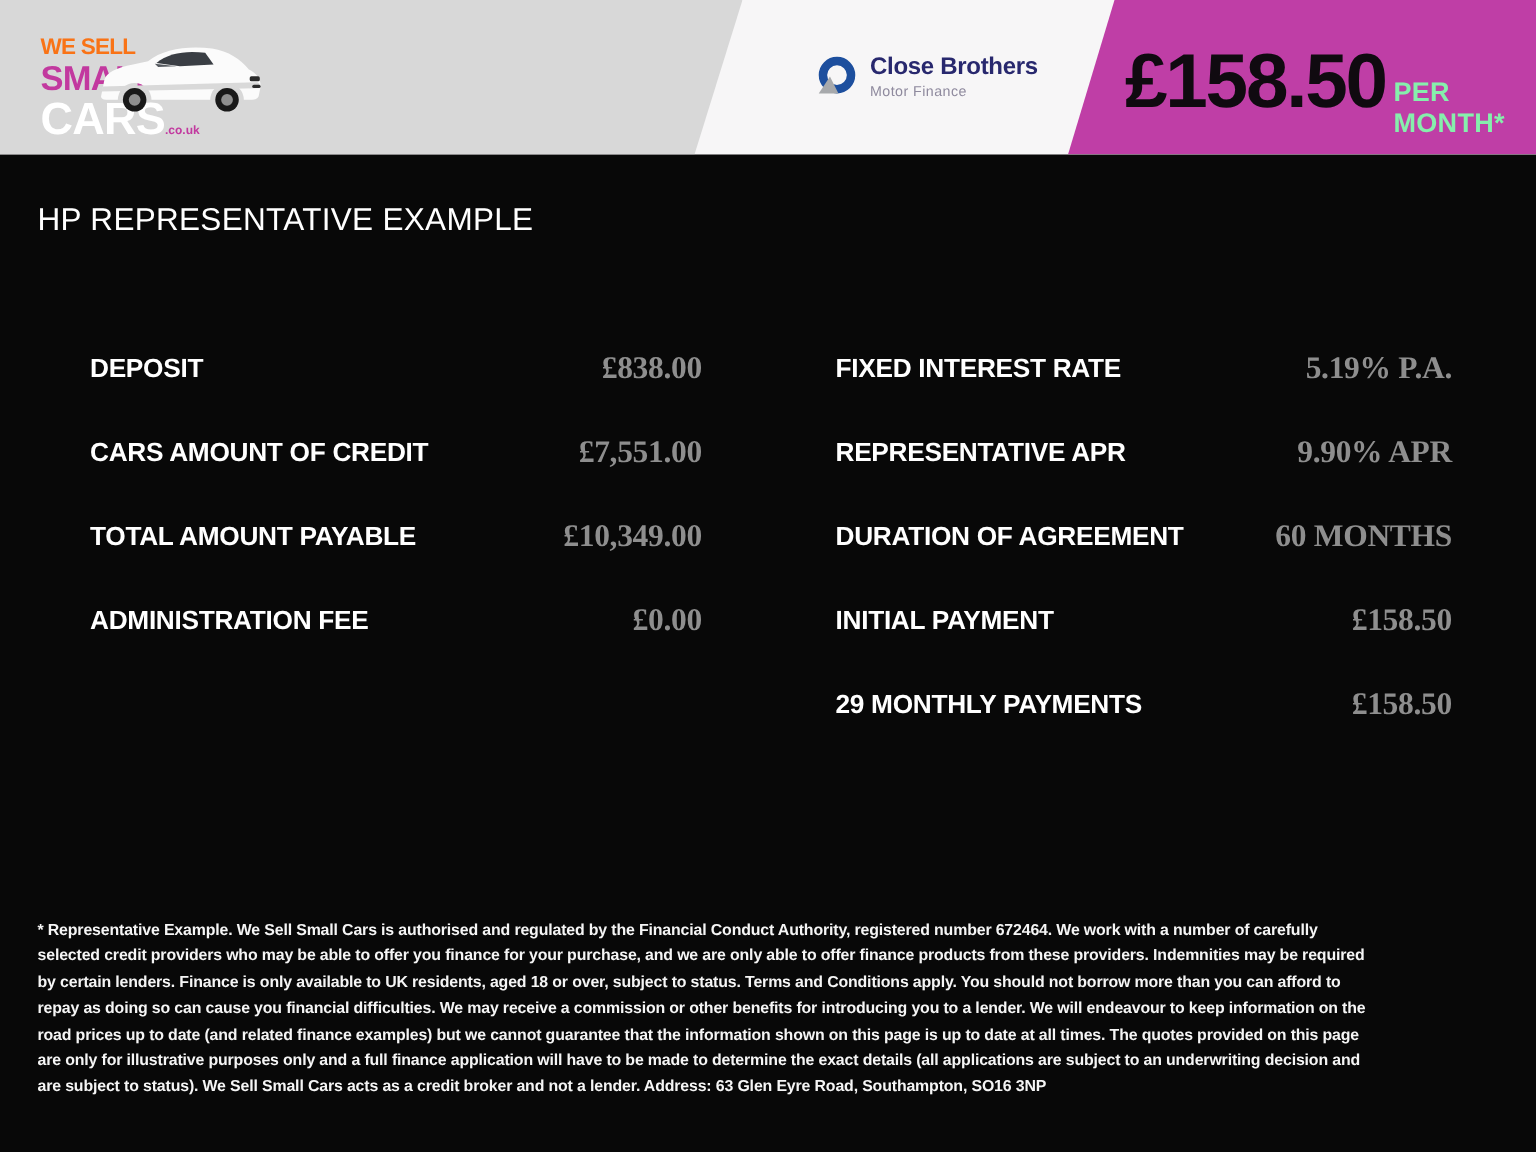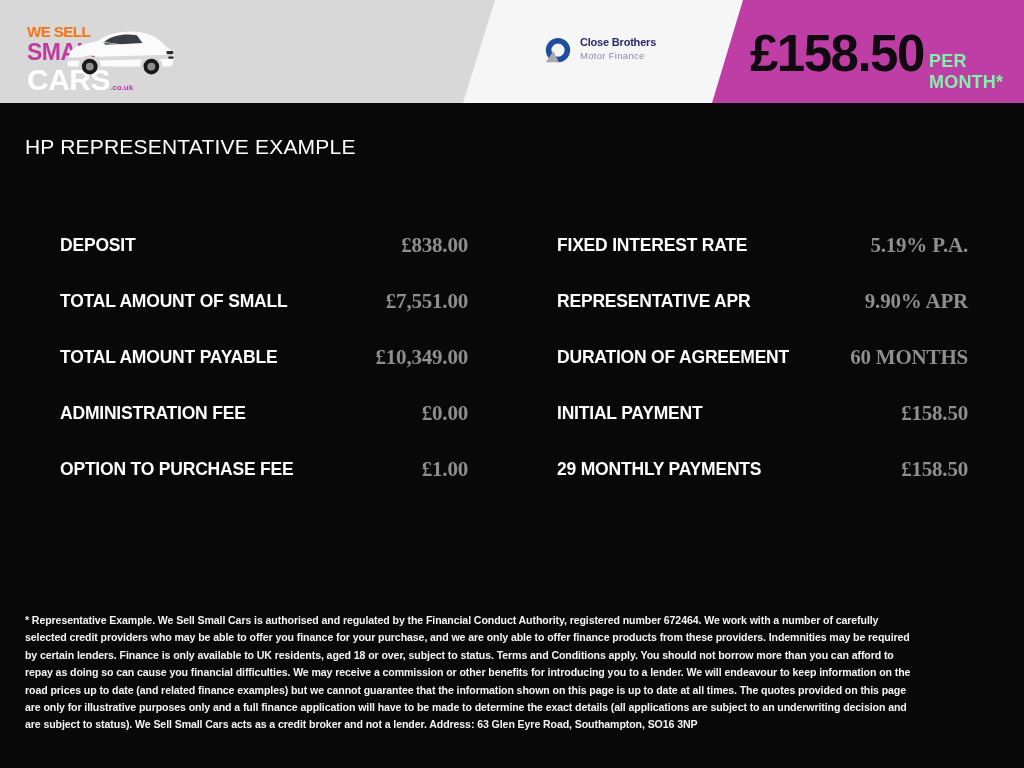"Close Brothers" .lender-name { font-size: 11px -> 16px }
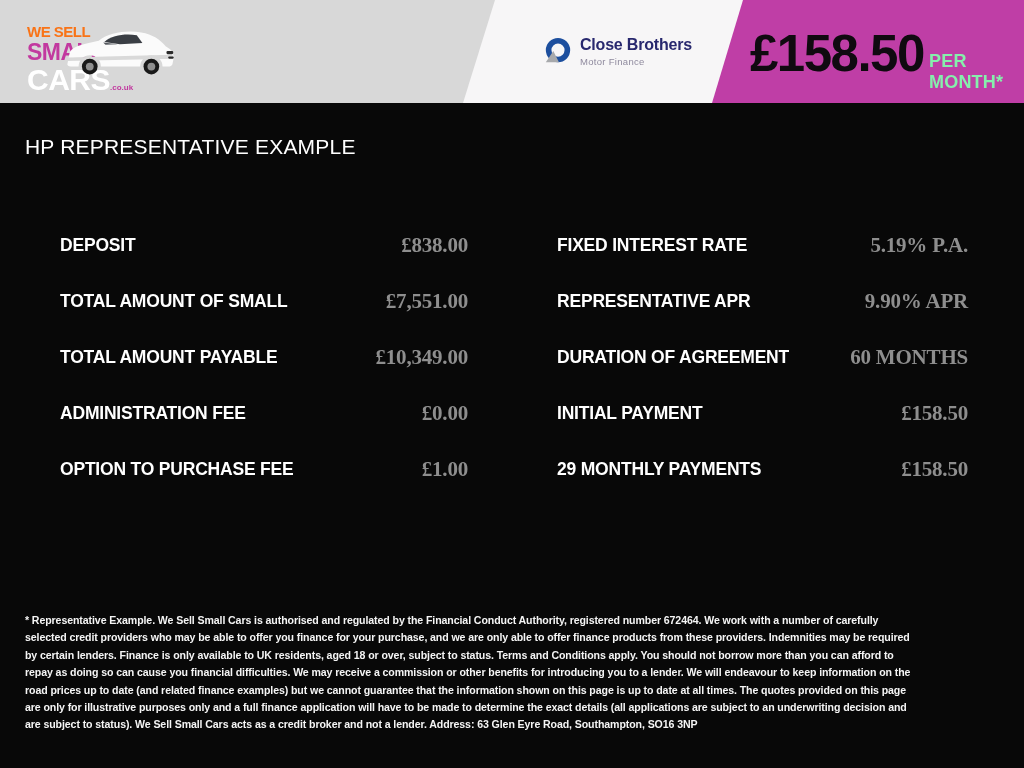"TOTAL AMOUNT OF SMALL" span.flabel { text: TOTAL AMOUNT OF SMALL -> CARS AMOUNT OF CREDIT }
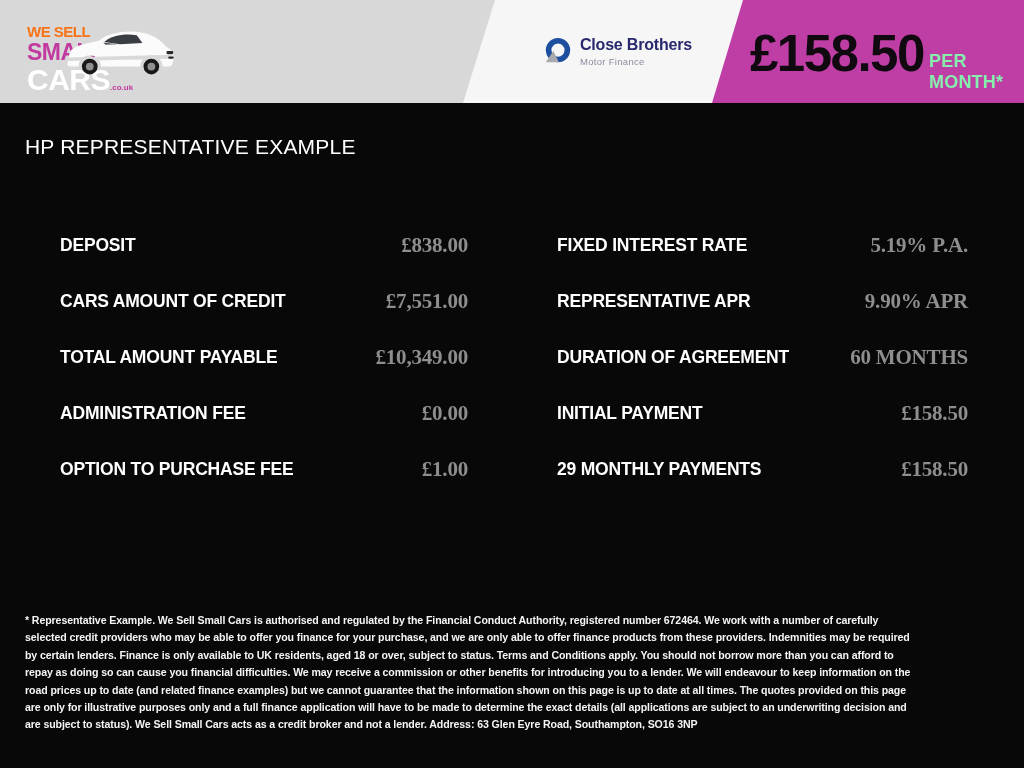"OPTION TO PURCHASE FEE" div.frow { html: <div> <span>OPTION TO PURCHASE FEE</span> <span>£1.00</span> </div> -> none }
